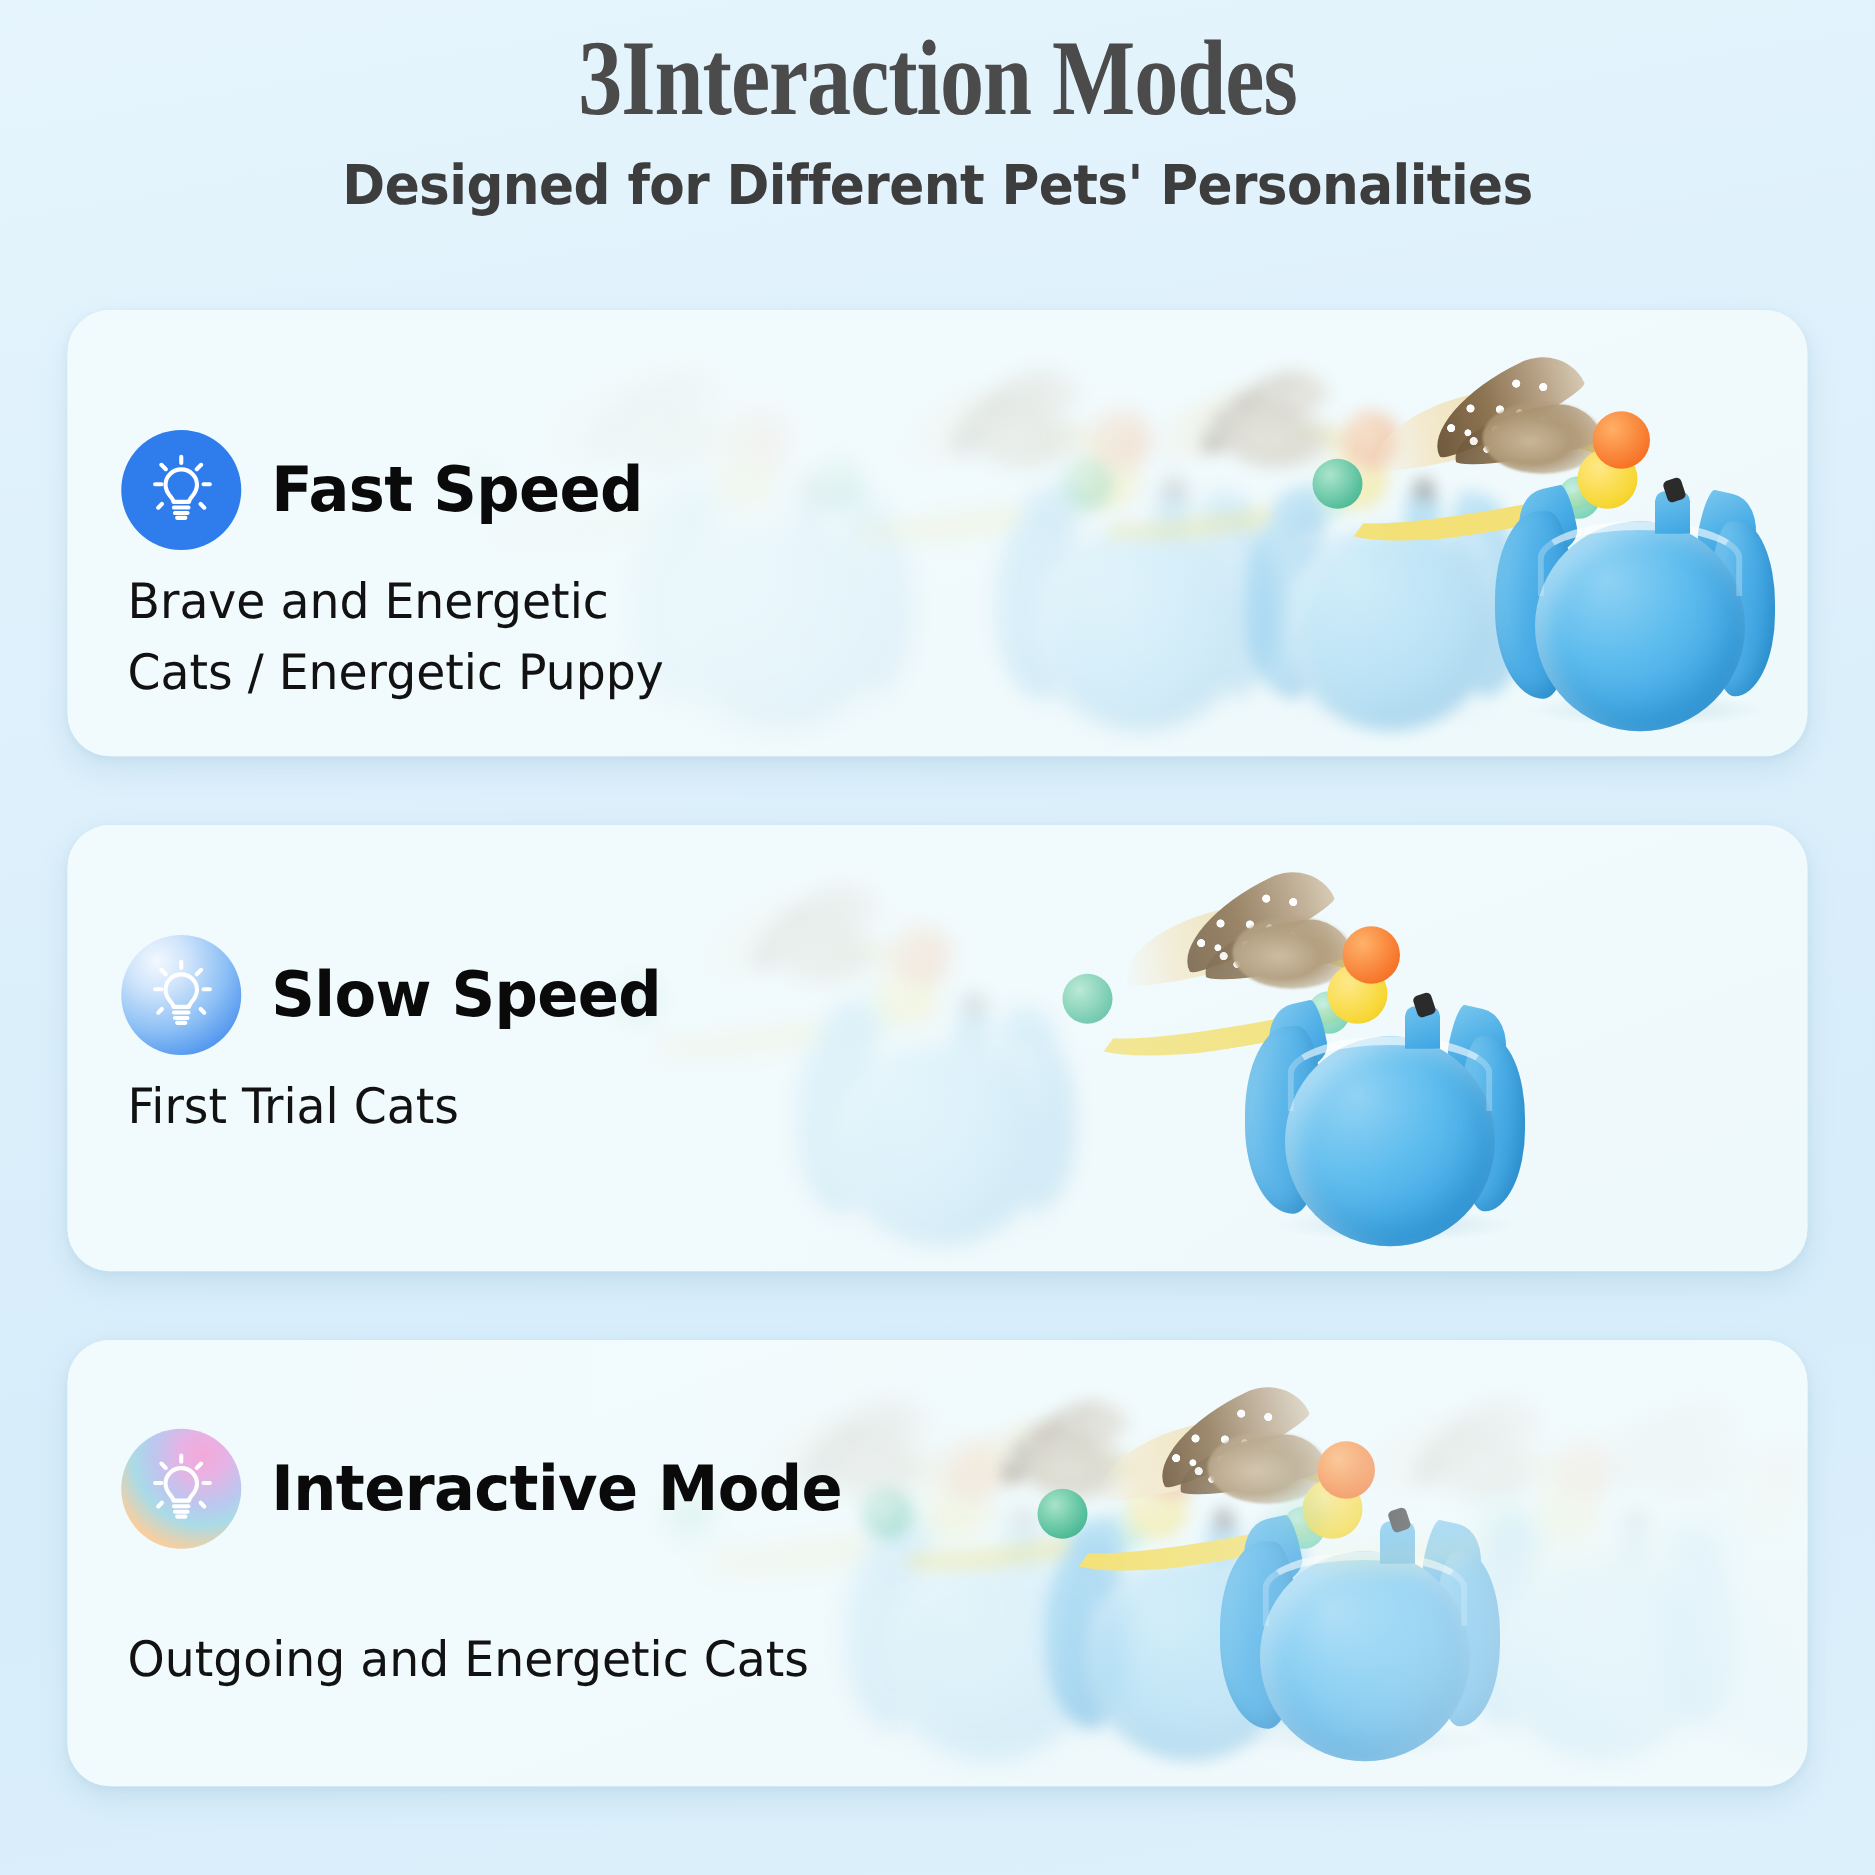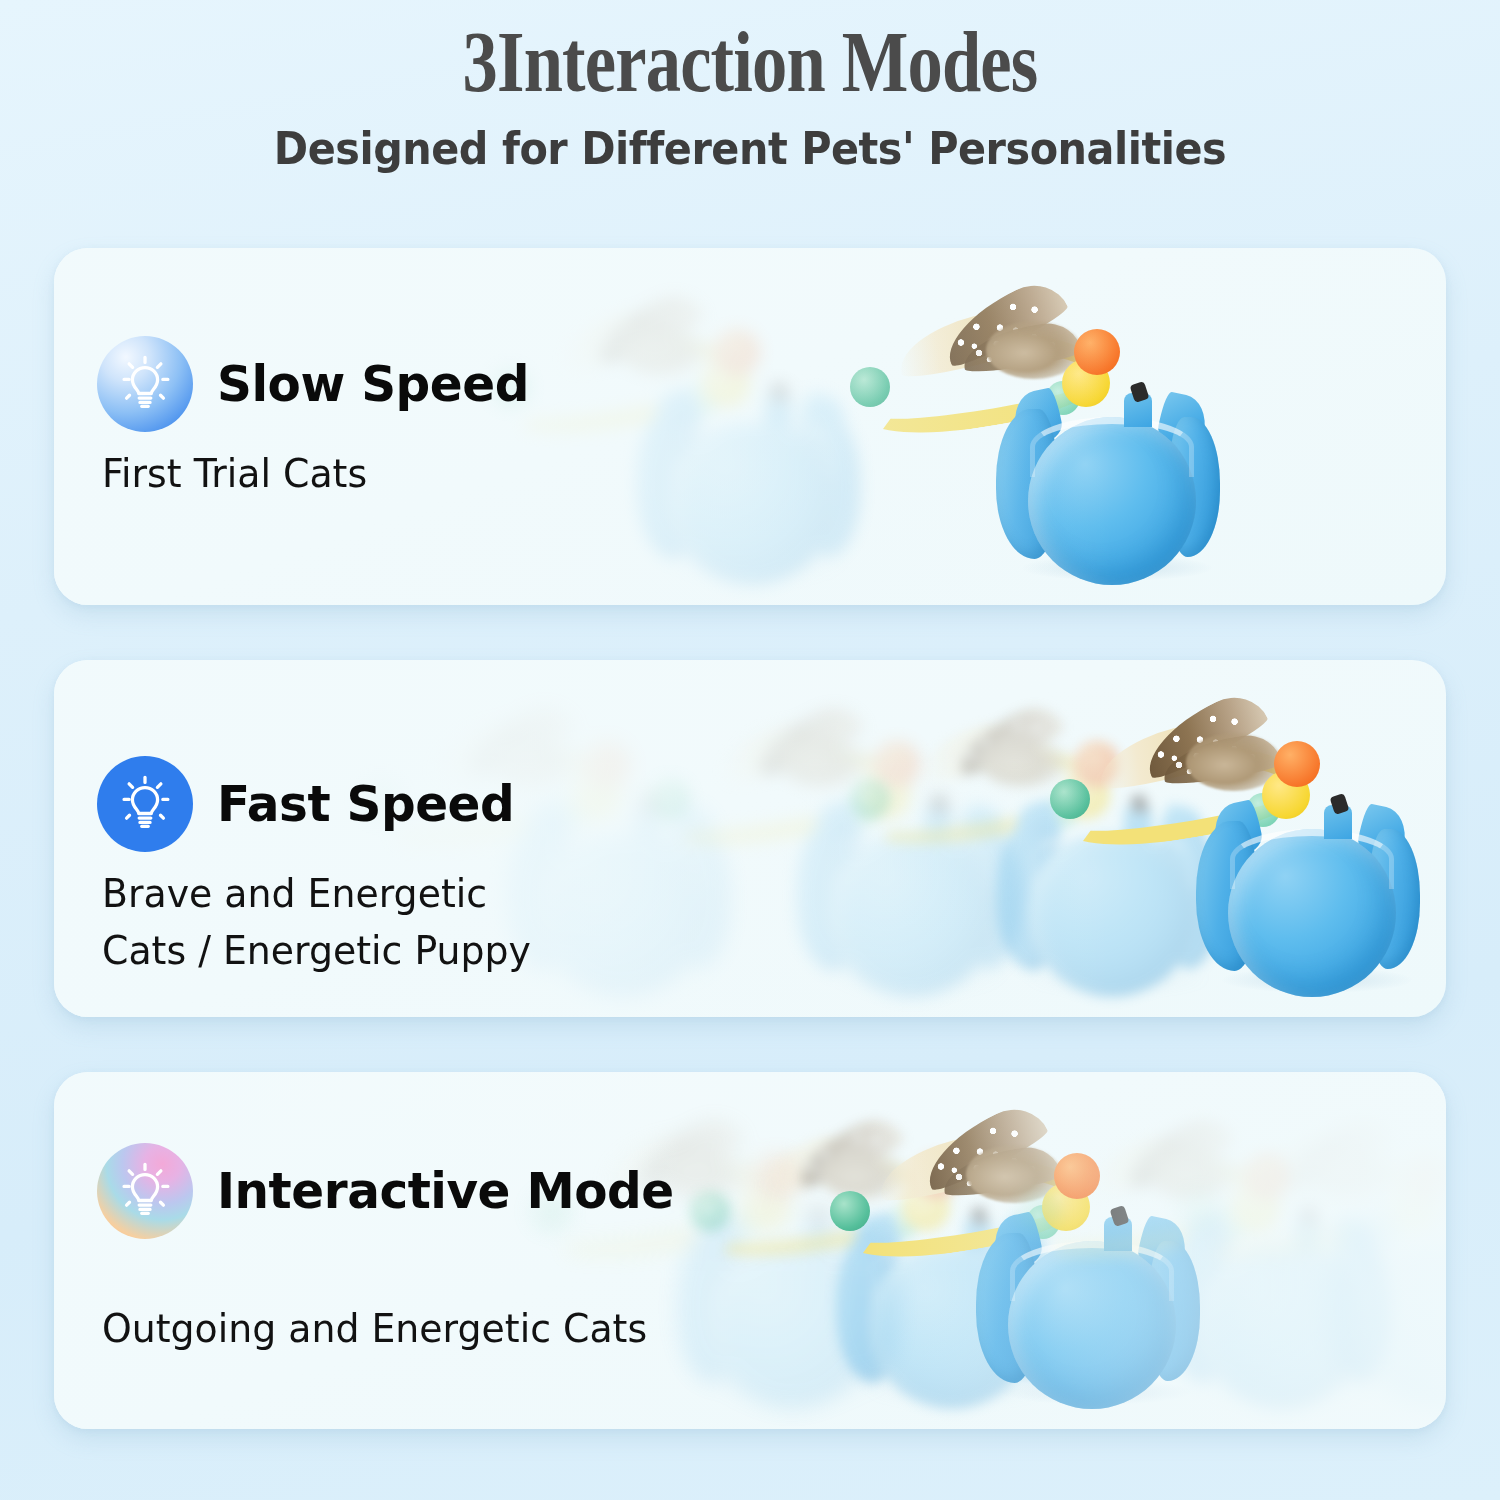"Slow Speed" div.card { order: before "Fast Speed" -> after "Fast Speed" }
